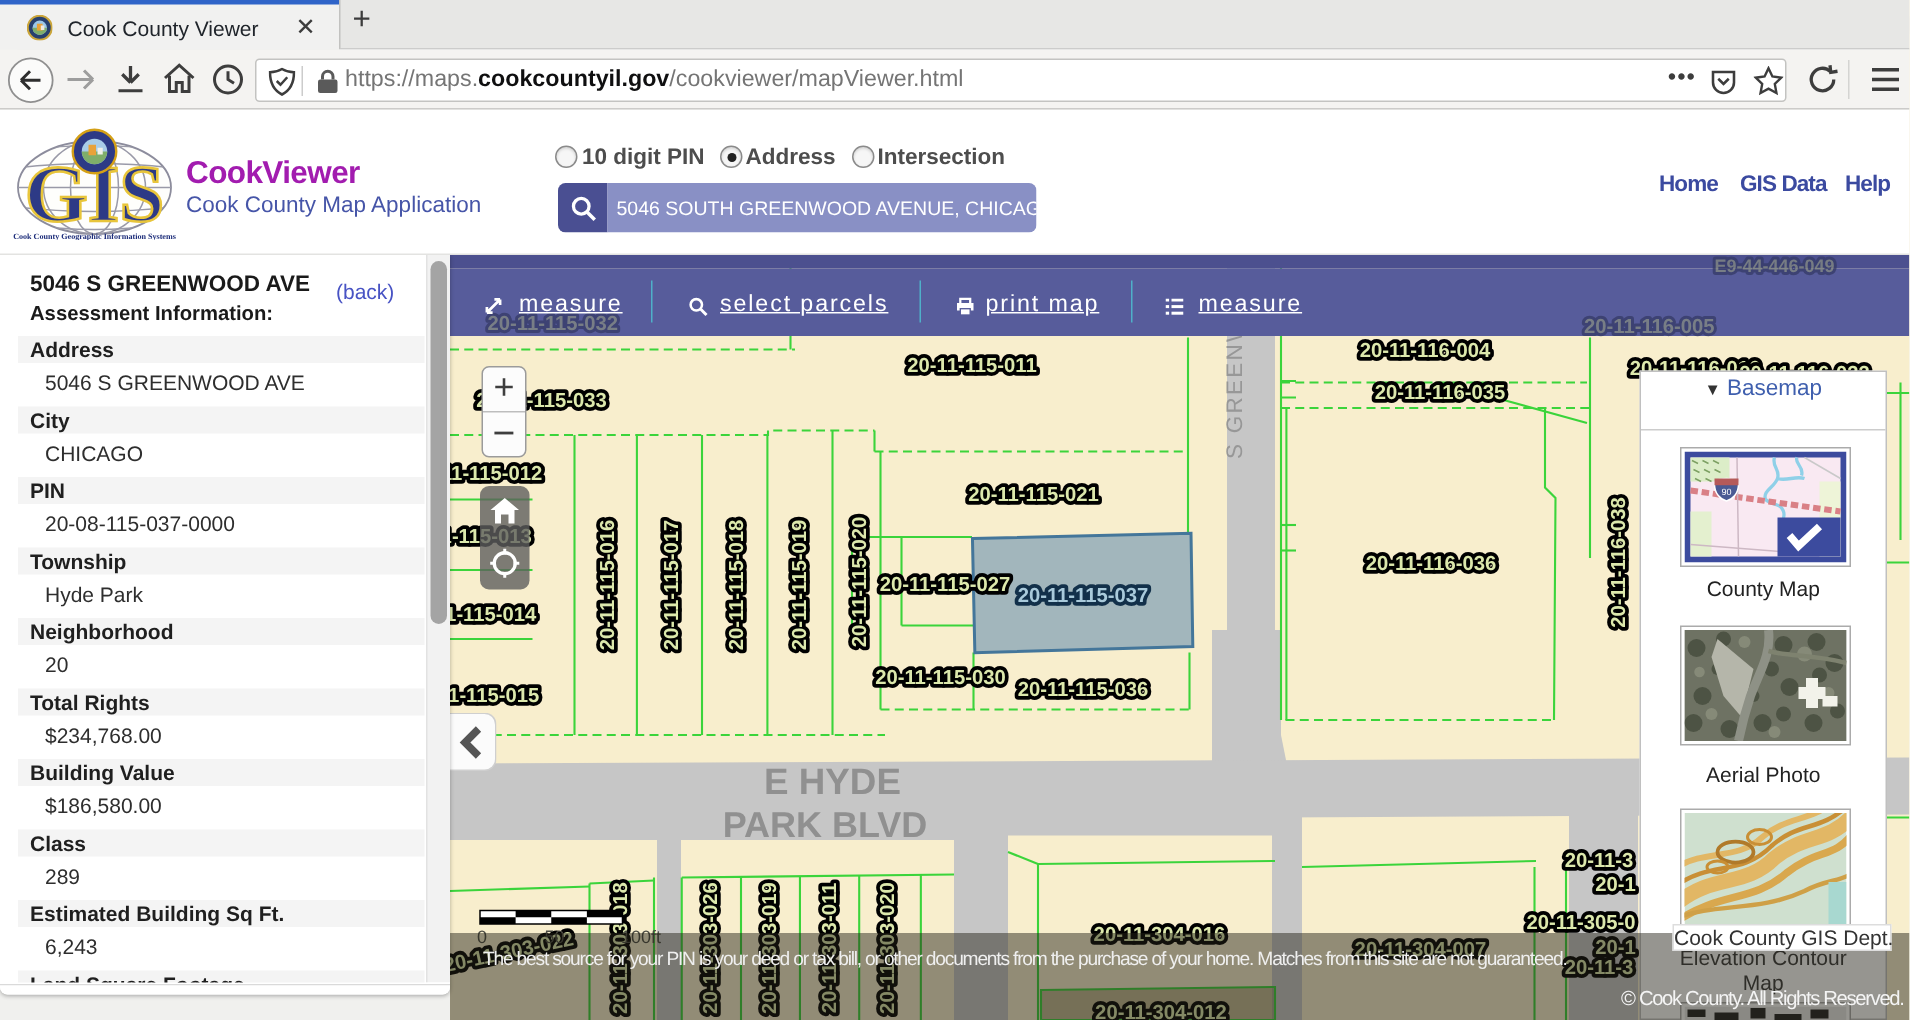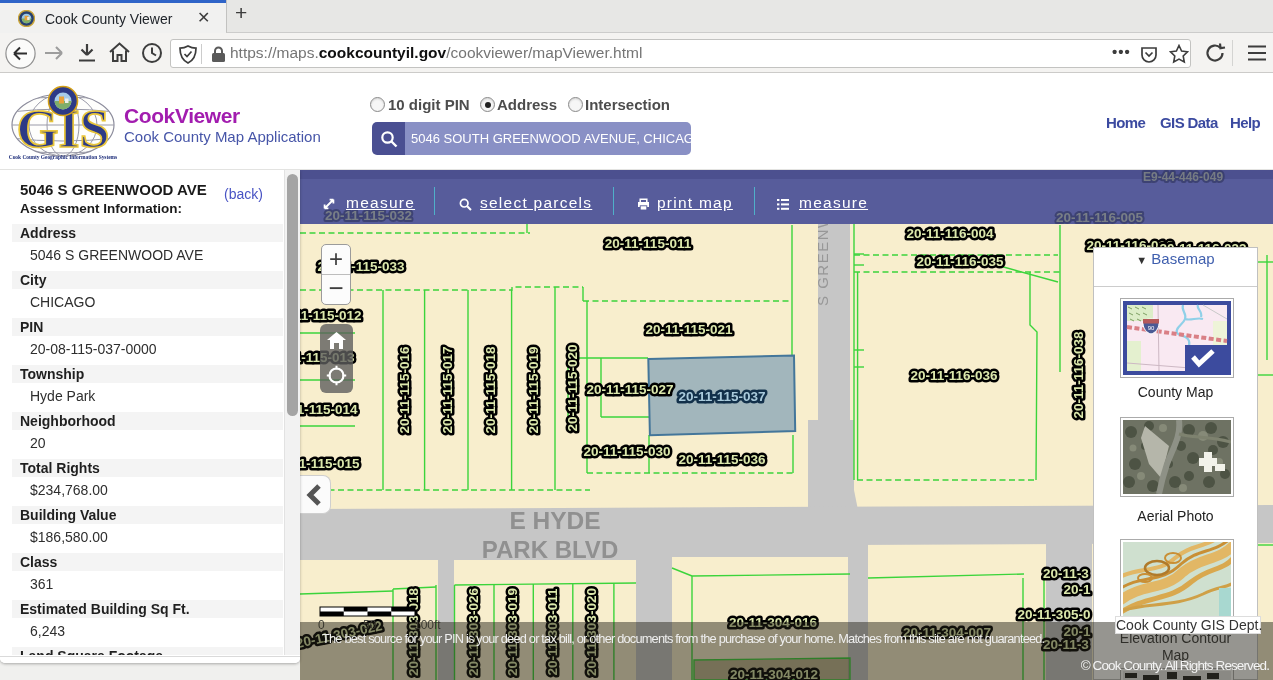"361" div.srow-val { text: 361 -> 289 }
